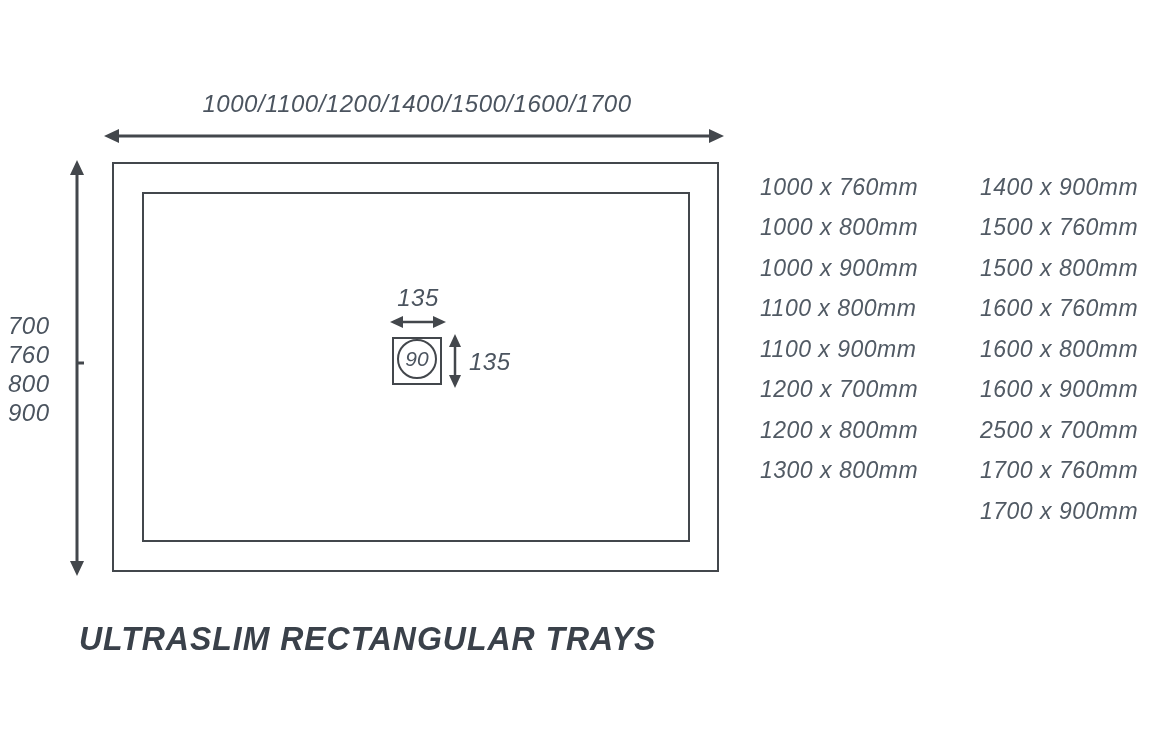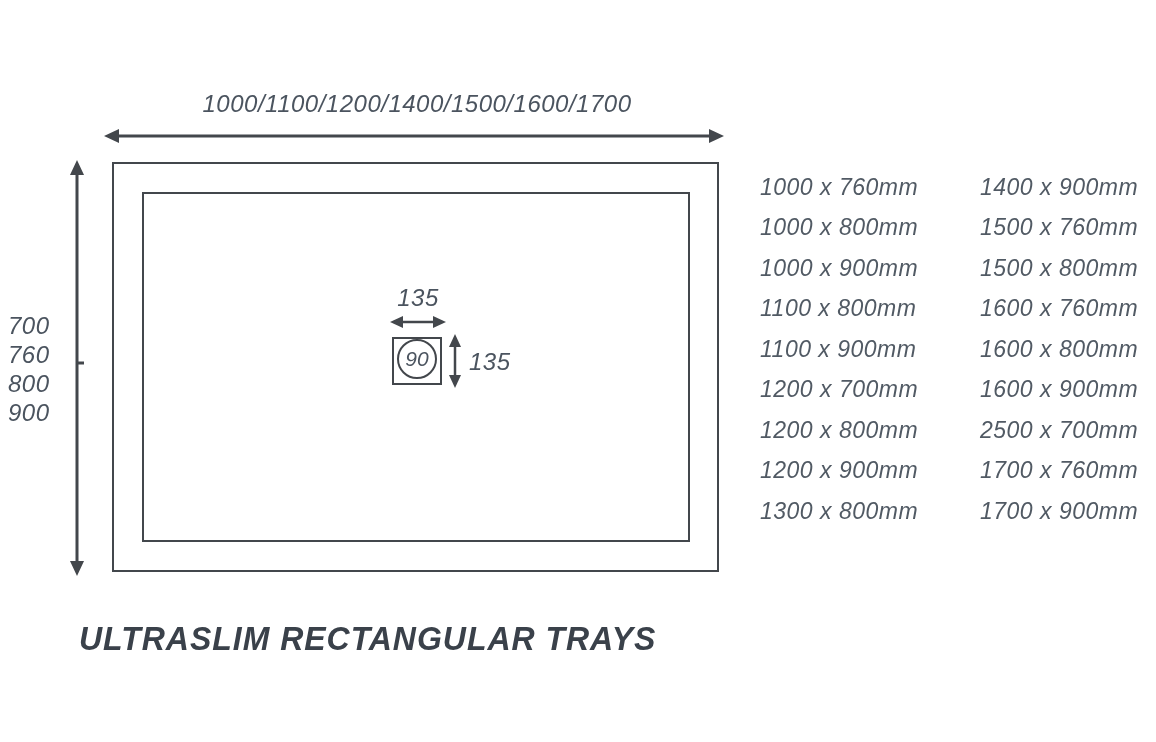"1200 x 900mm" div.size-row { html: <div>1200 x 900mm</div> -> none }
